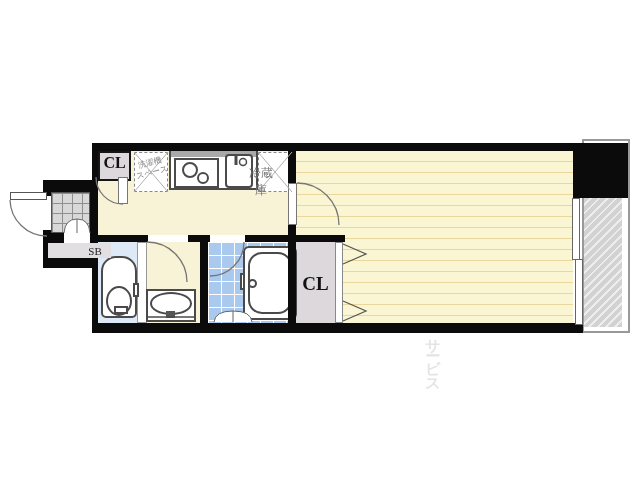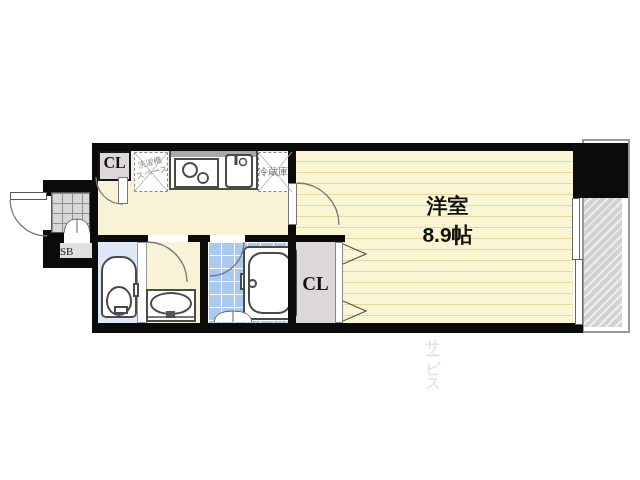"冷蔵庫" #lbl-fridge { font-size: 10px -> 12px; left: 256px -> 244px }
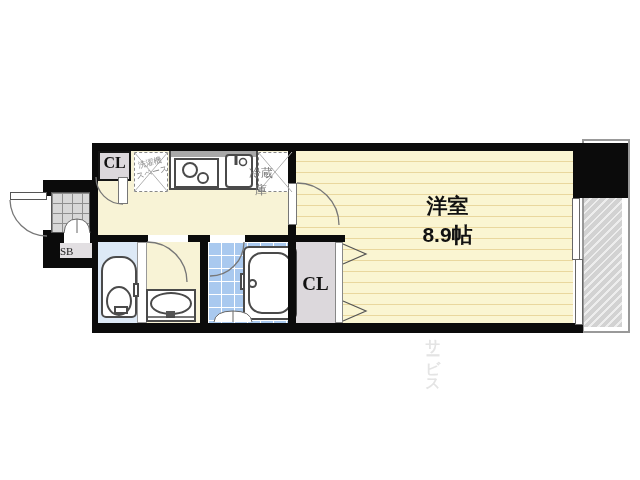"洋室" div.lbl { html: <div> <div>洋室</div> <div>8.9帖</div> </div> -> none }
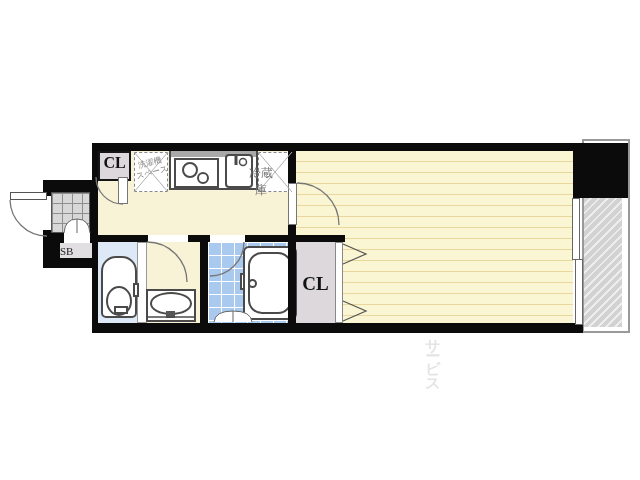"SB" #f-sb { justify-content: flex-start -> center; left: 60px -> 48px; padding-left: none -> 31px }
